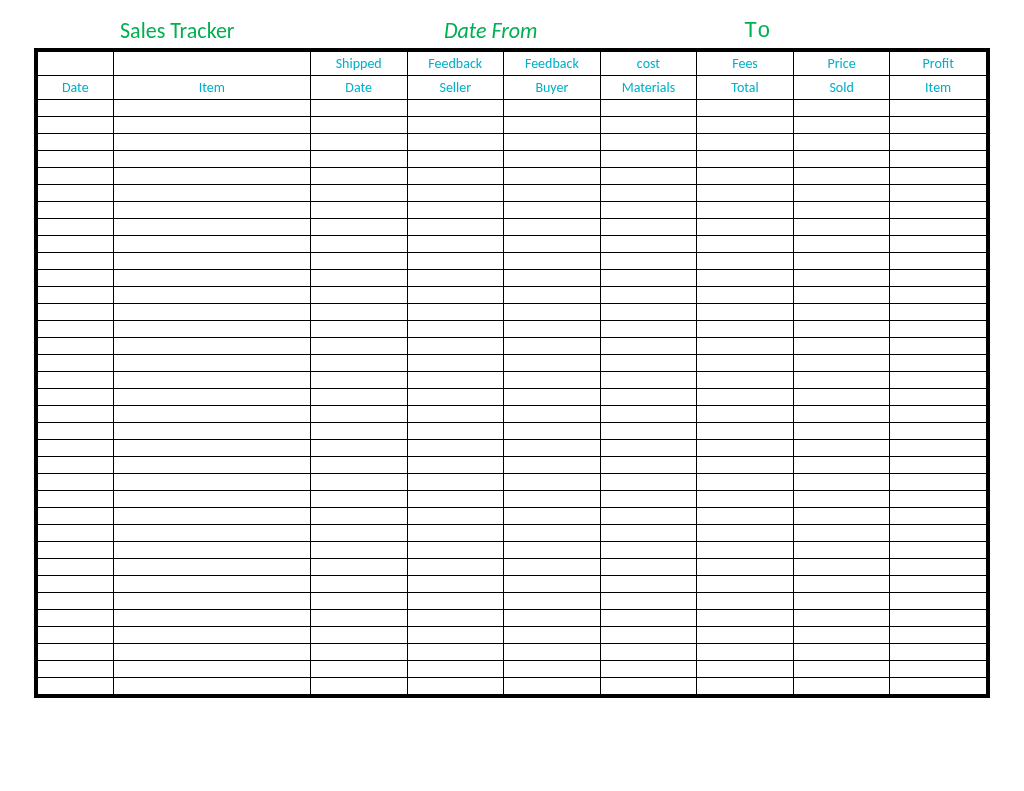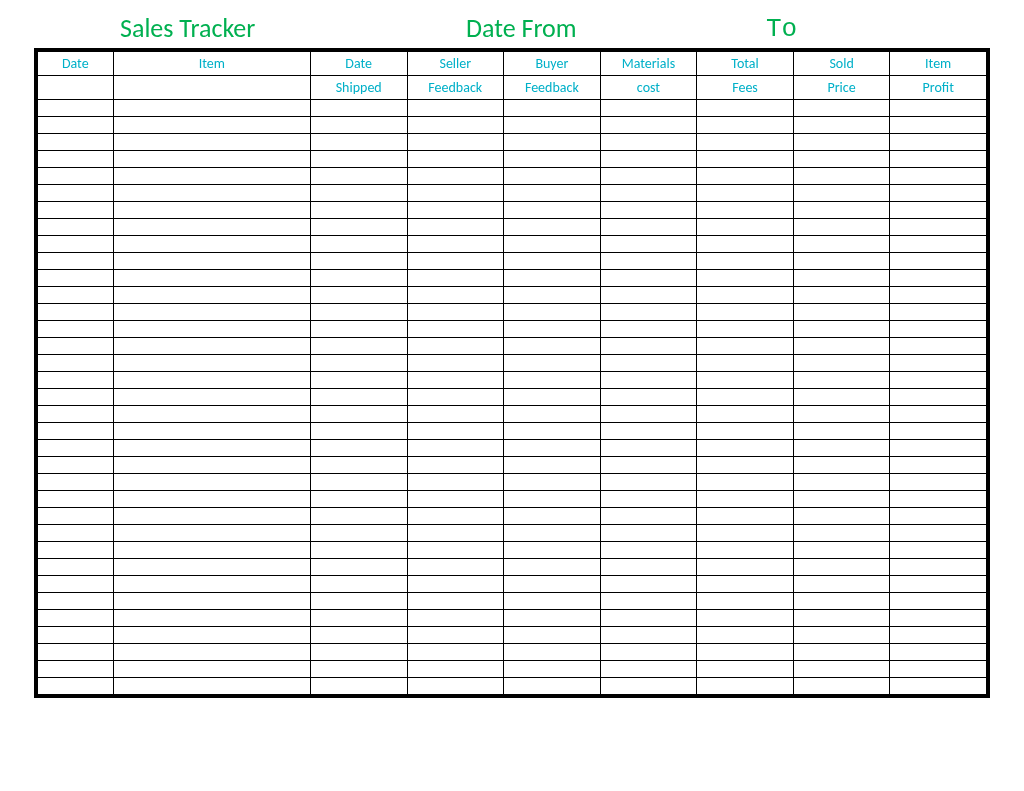"Sales Tracker" .title-row { font-size: 26px -> 22px }
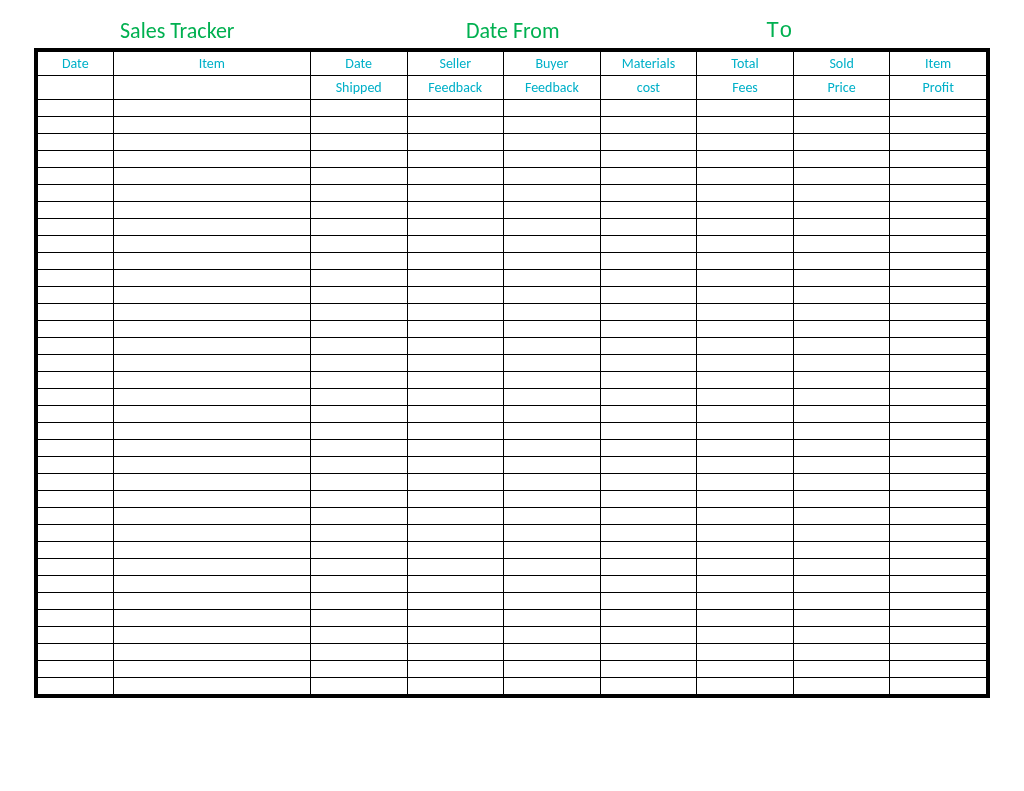"Date From" .title-datefrom { font-style: none -> italic; margin-left: 86px -> 64px }
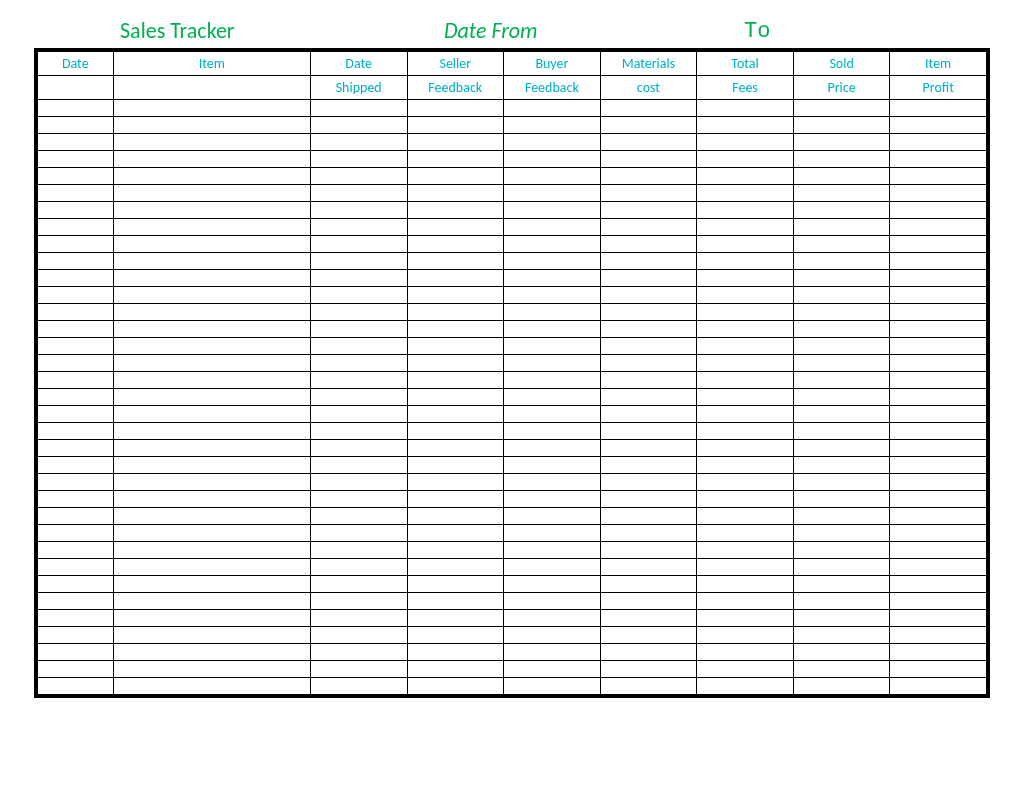"Date" tr.header-row { order: before "Shipped" -> after "Shipped" }
